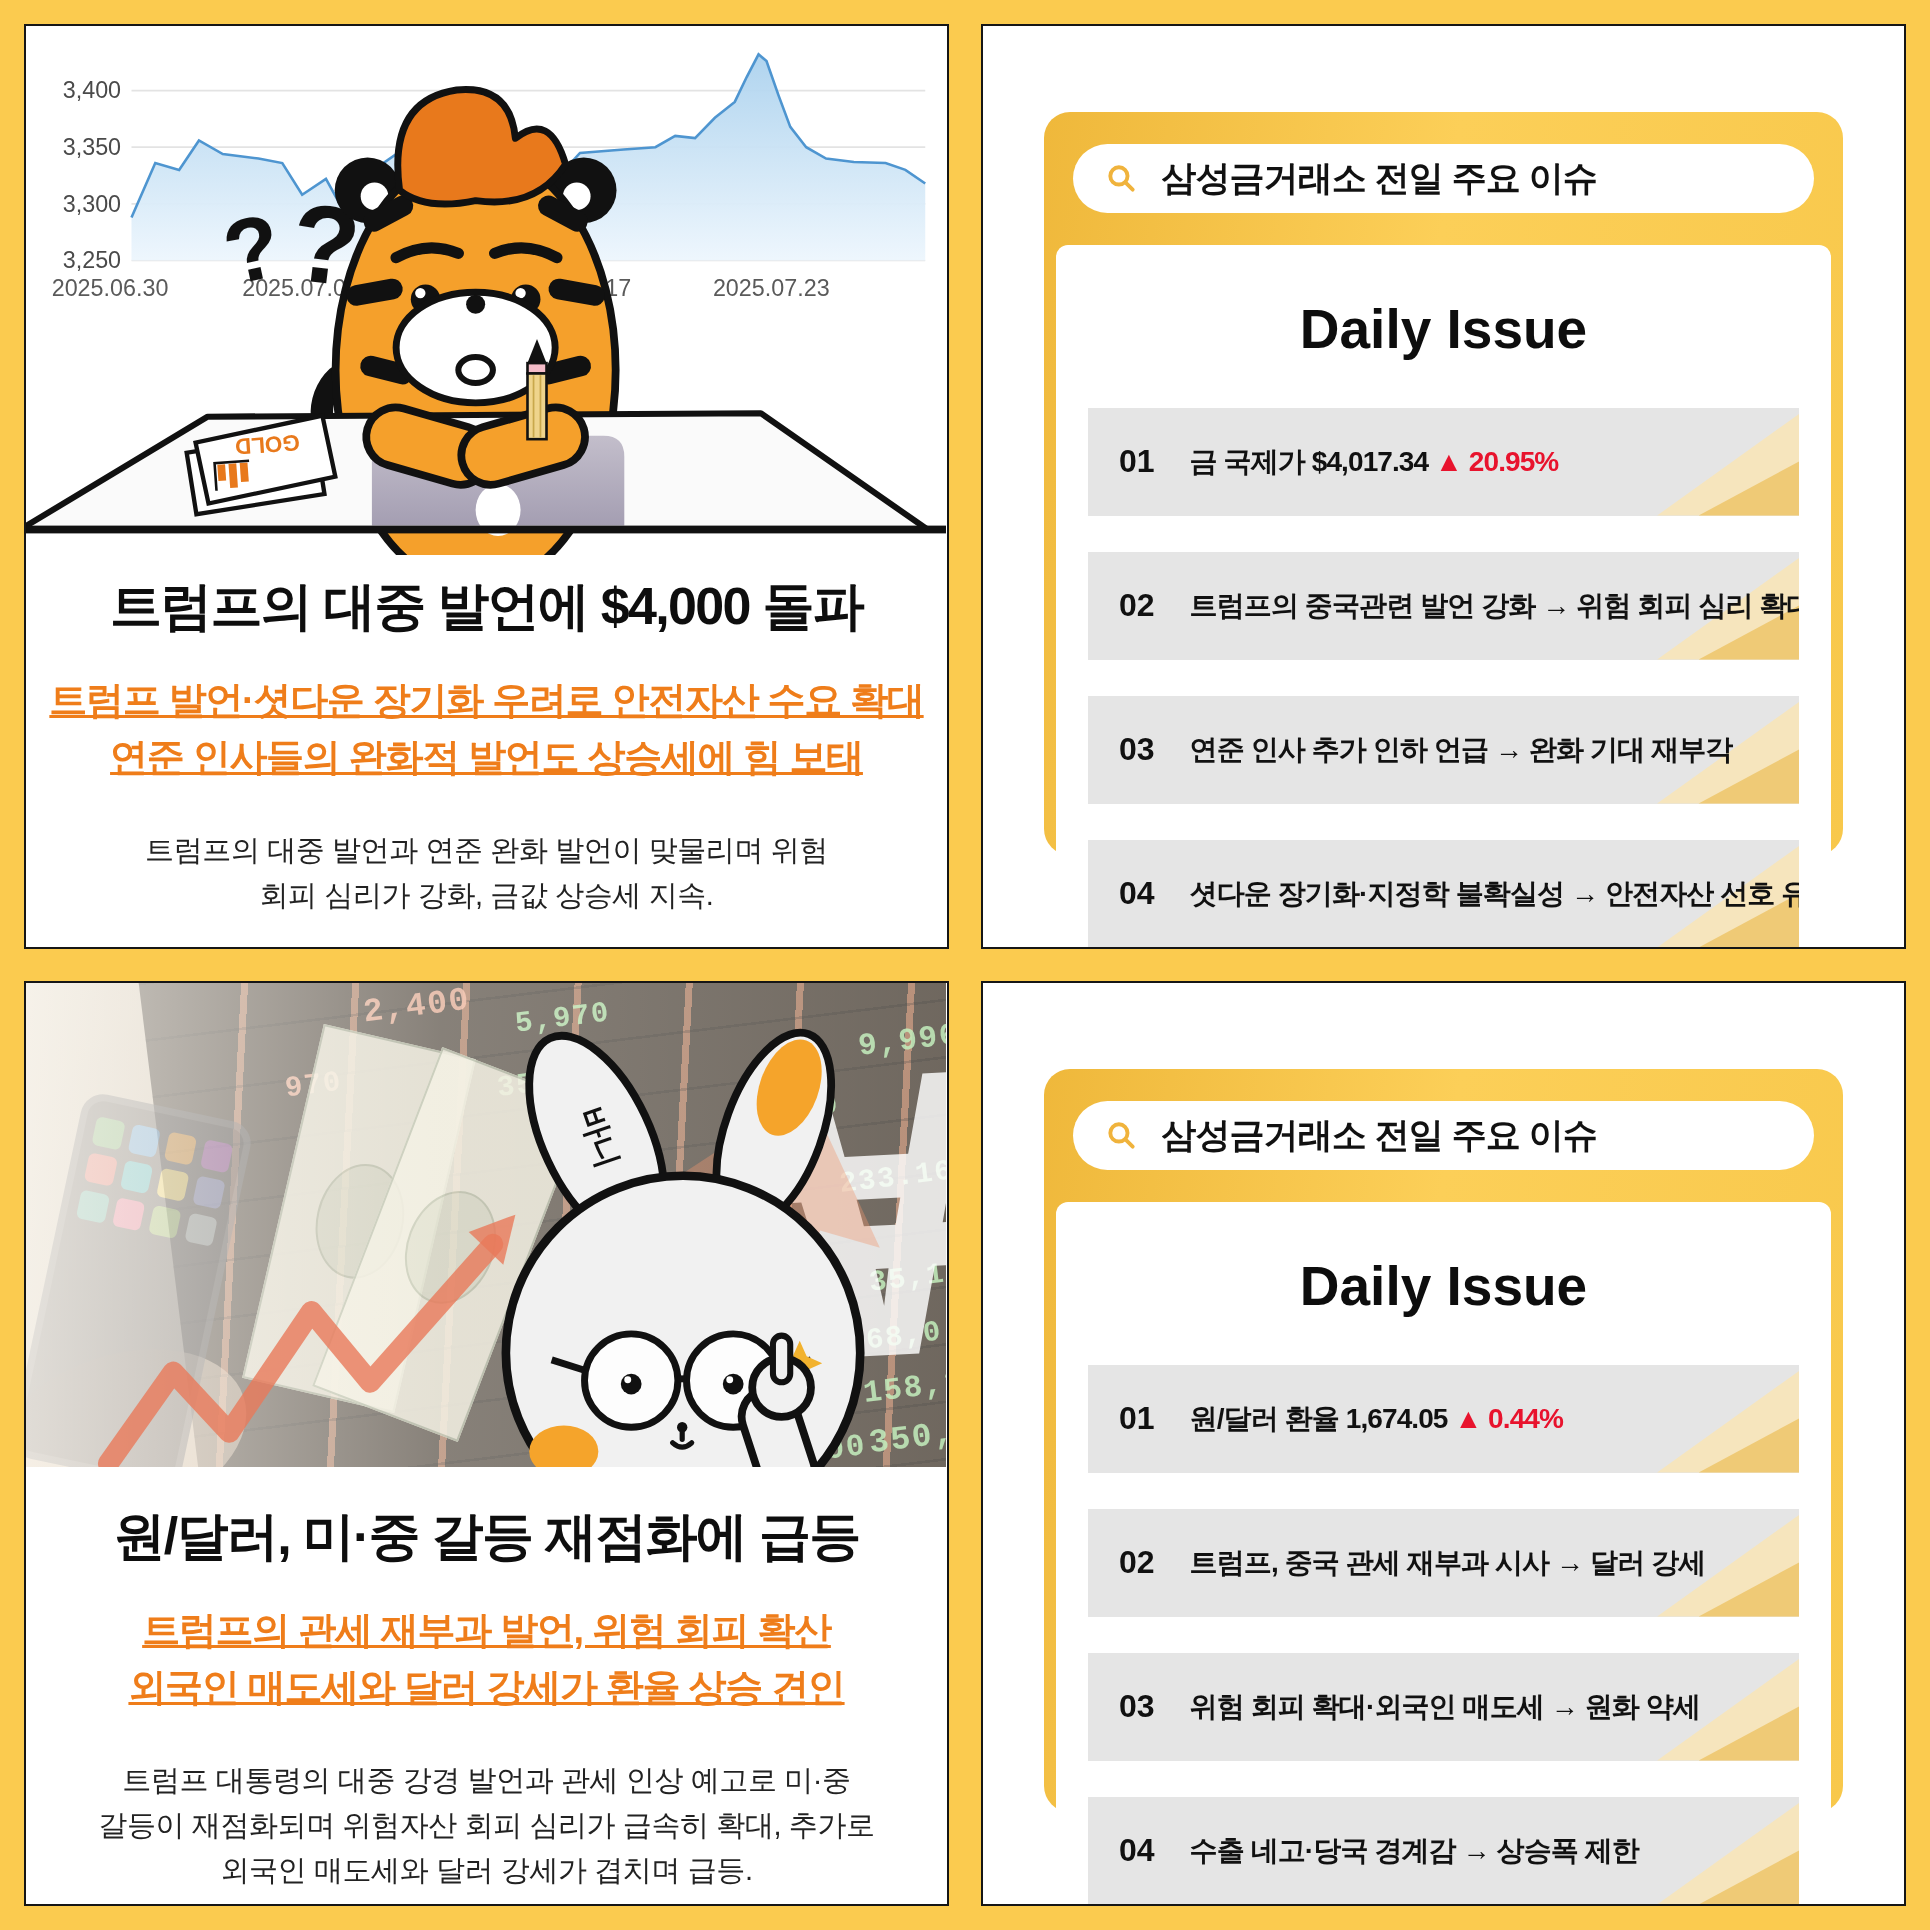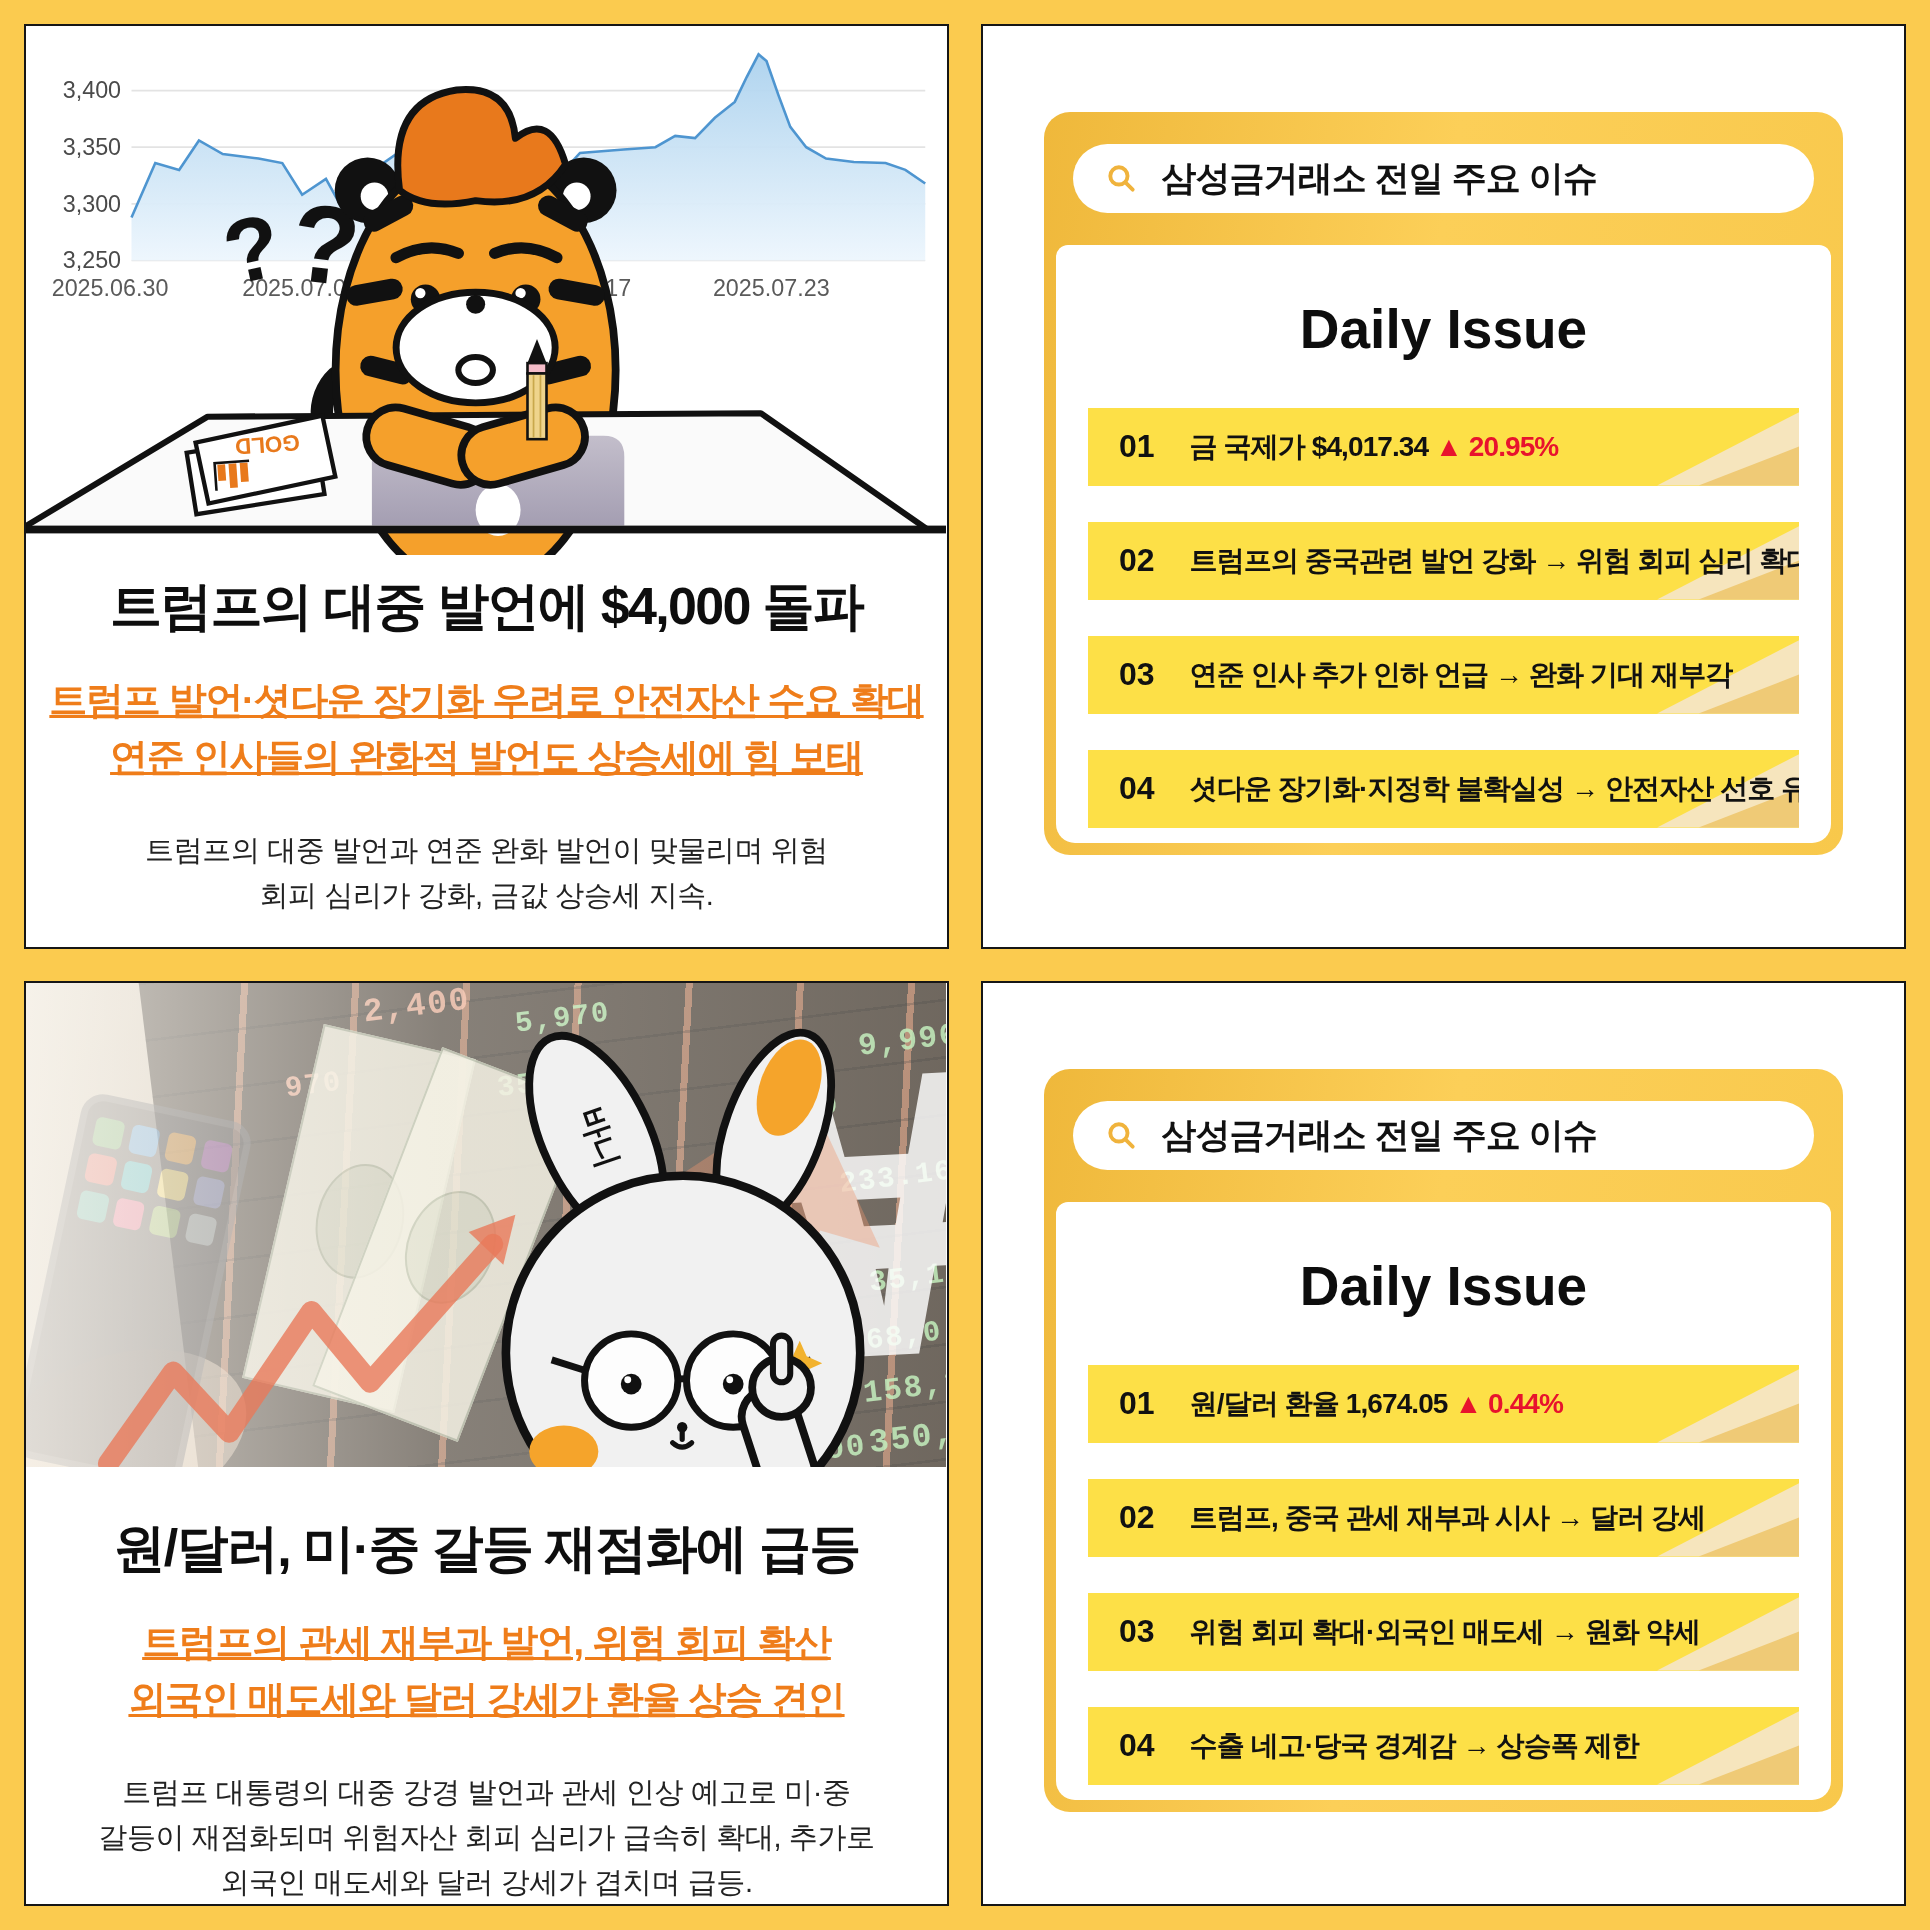"01" .row { background: #fde047 -> #e5e5e5; height: 78px -> 108px }
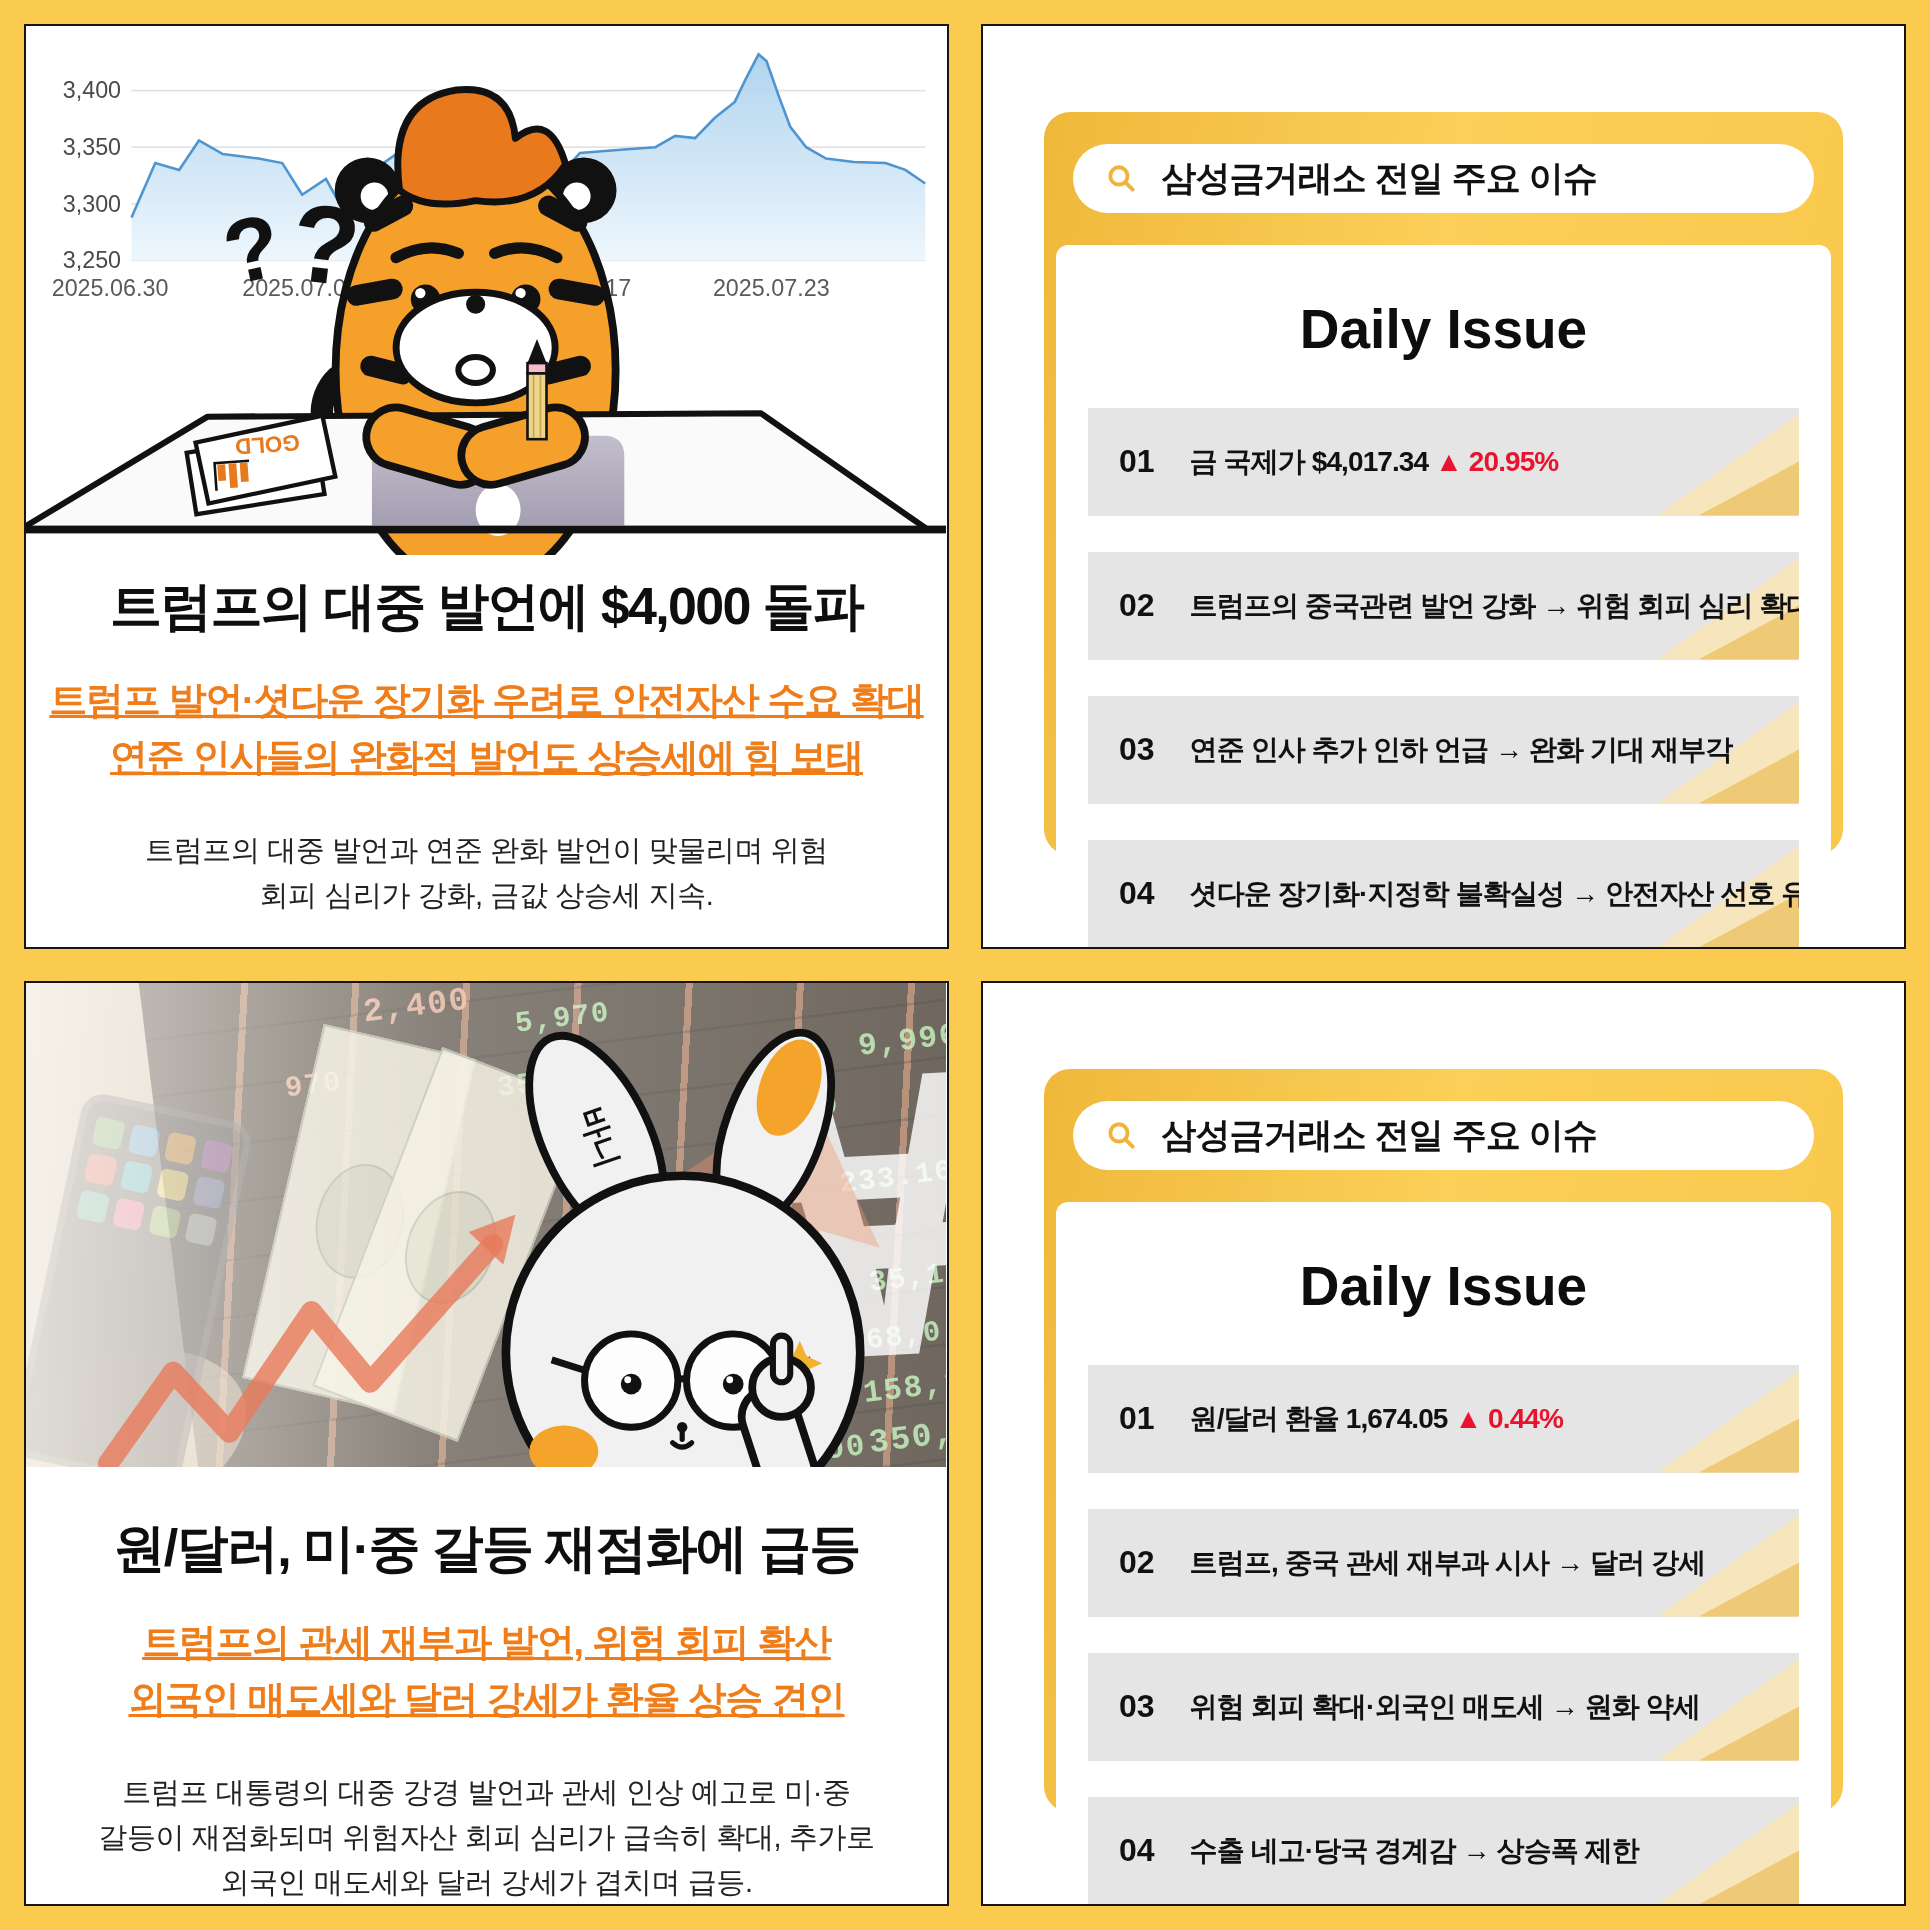"원/달러, 미·중 갈등 재점화에 급등" div.copy { top: 530px -> 518px }
